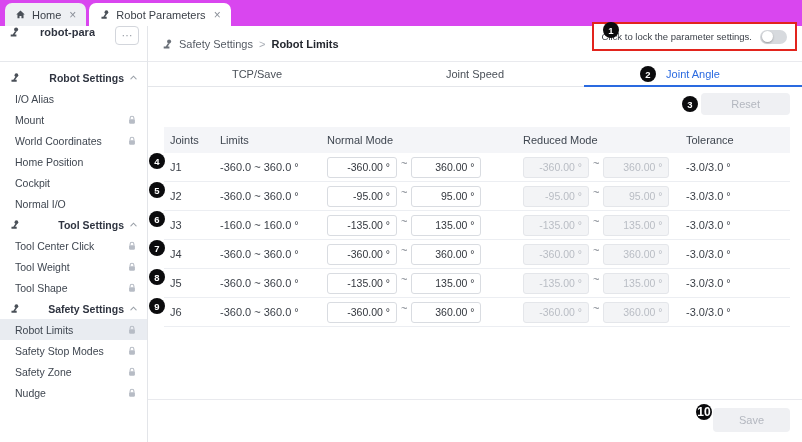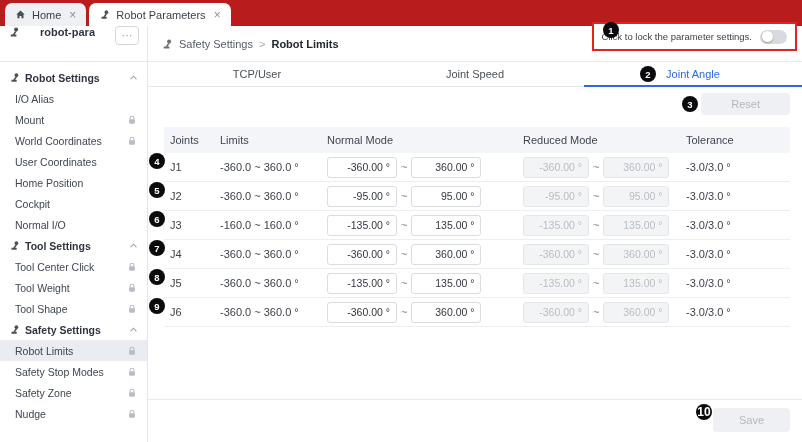"Home" .tabbar { background: #b91c1c -> #d946ef }
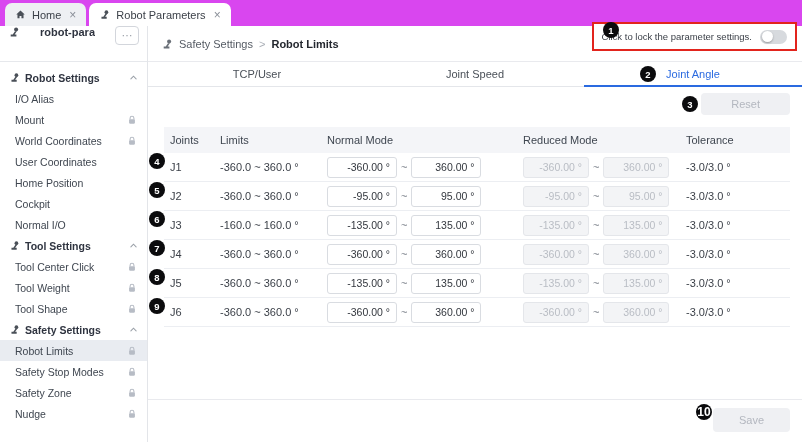"Robot Settings" .nav-section-header { text-align: none -> right }
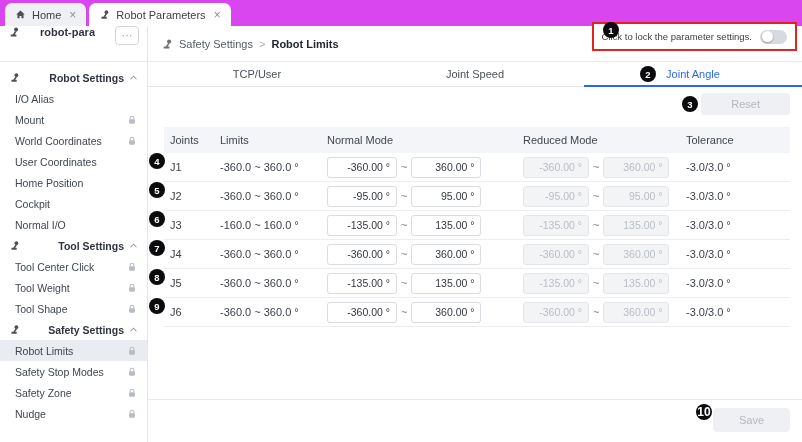"TCP/User" span { text: TCP/User -> TCP/Save }
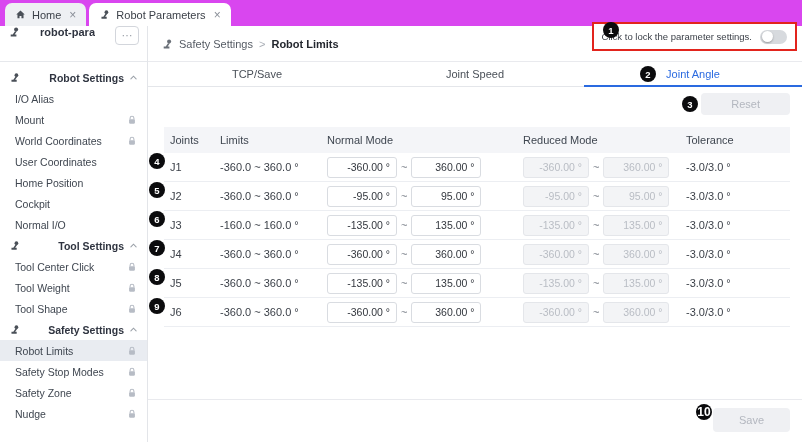"User Coordinates" div.nav-item { html: <div> <span>User Coordinates</span> </div> -> none }
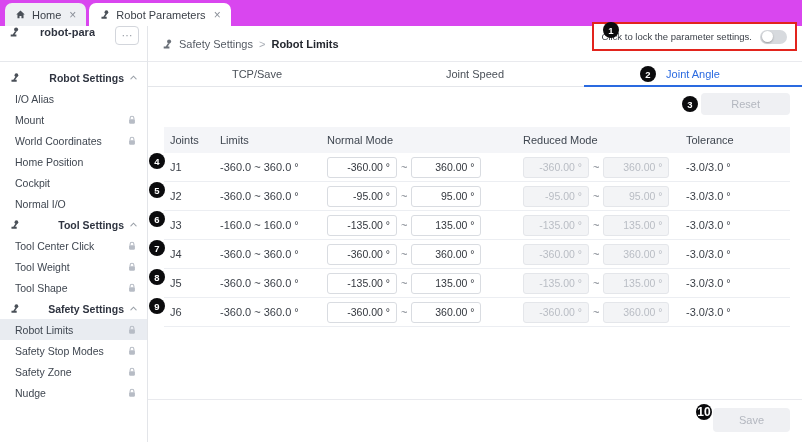"-360.00 °" .c-normal, .c-reduced { align-items: center -> none }
